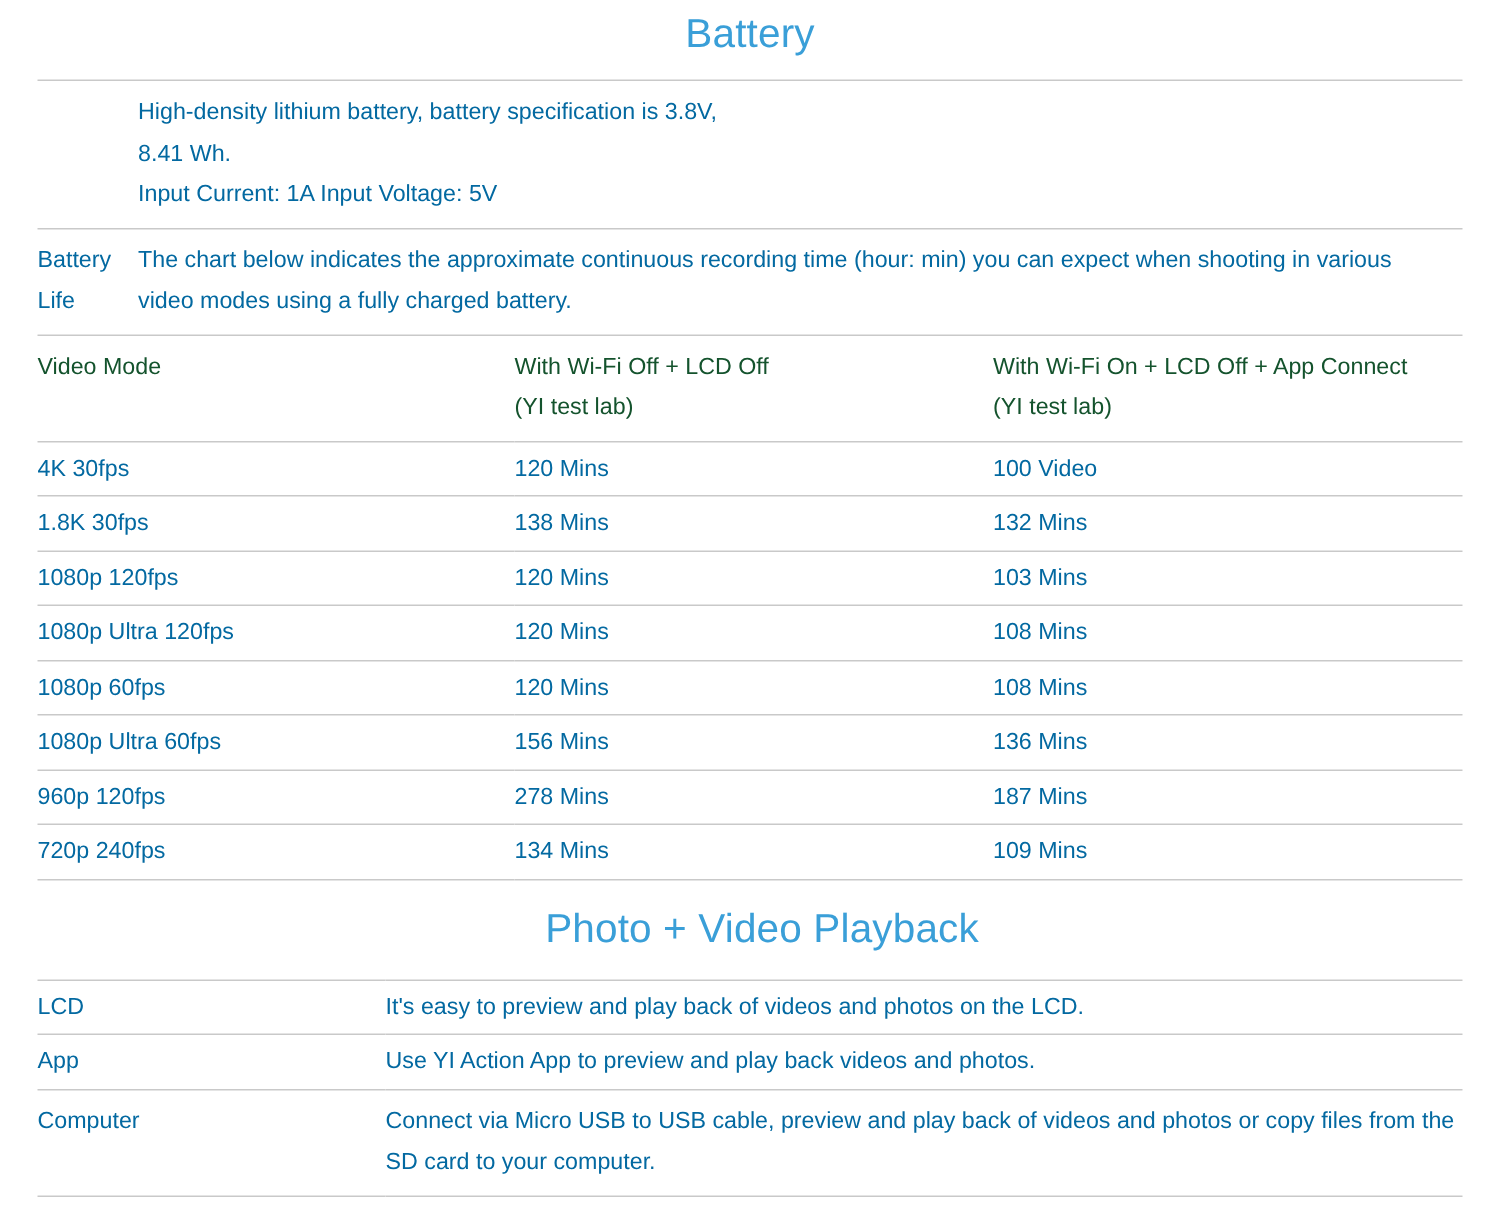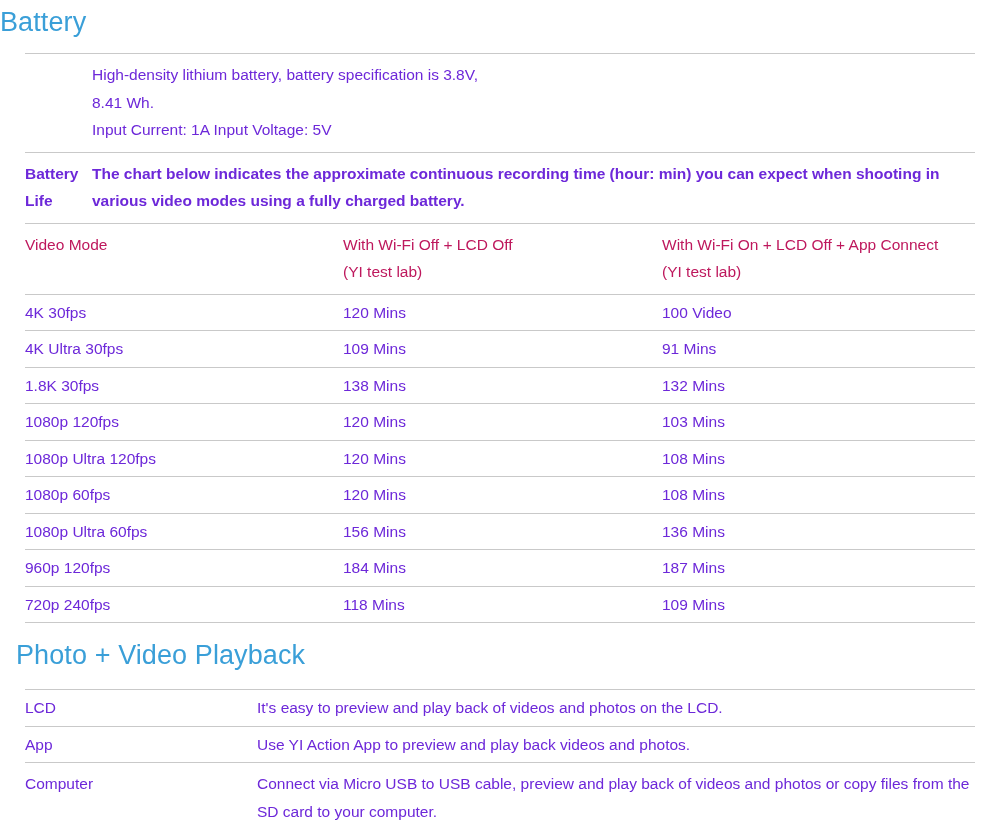"Battery" .section-heading { text-align: none -> center }
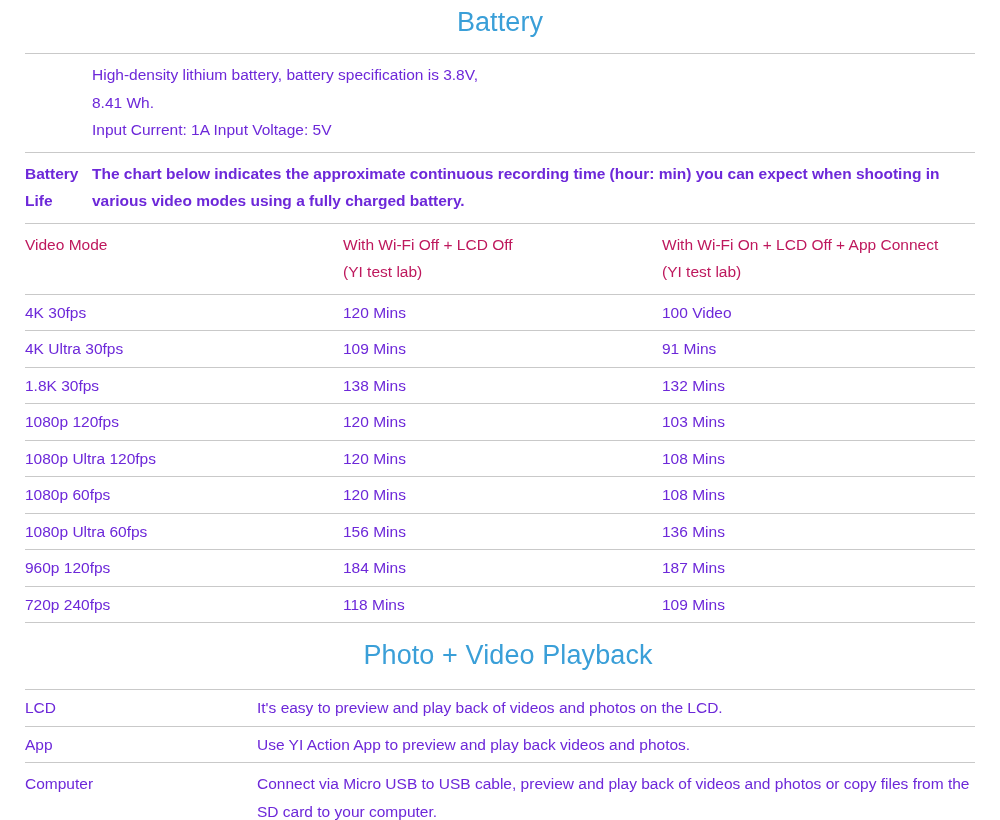"High-density lithium battery, battery" .spec-table td { color: #6d28d9 -> #0369a1 }
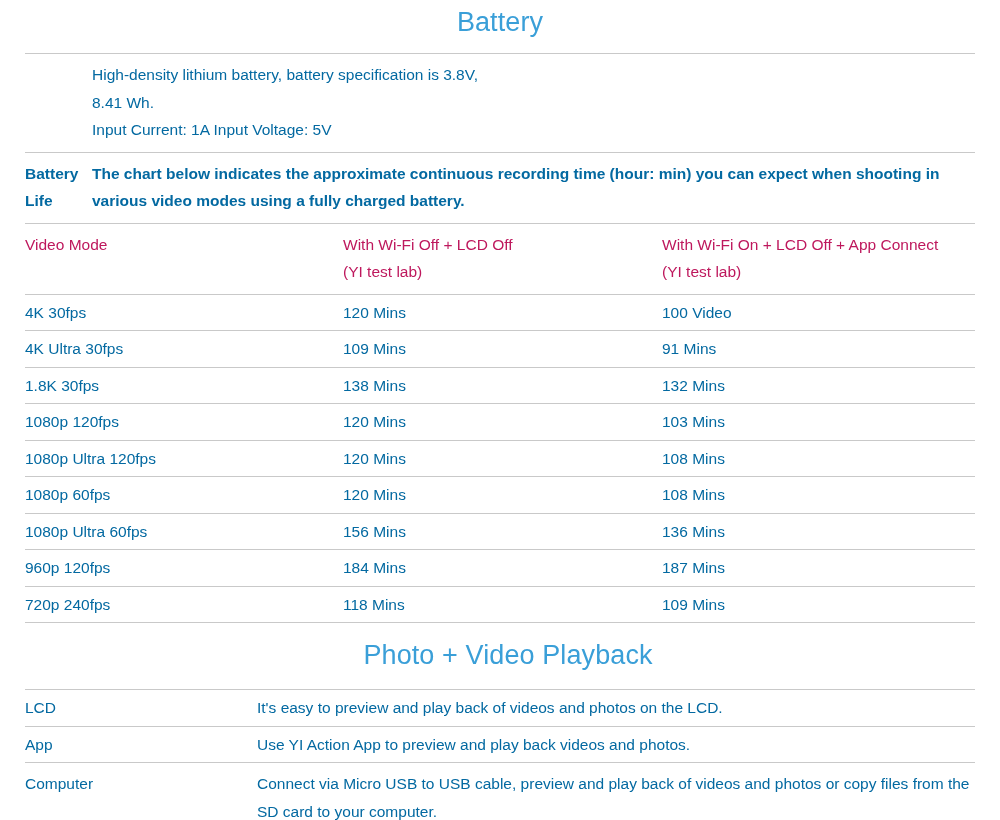"Battery Life" #battery-life-row td { font-weight: bold -> none }
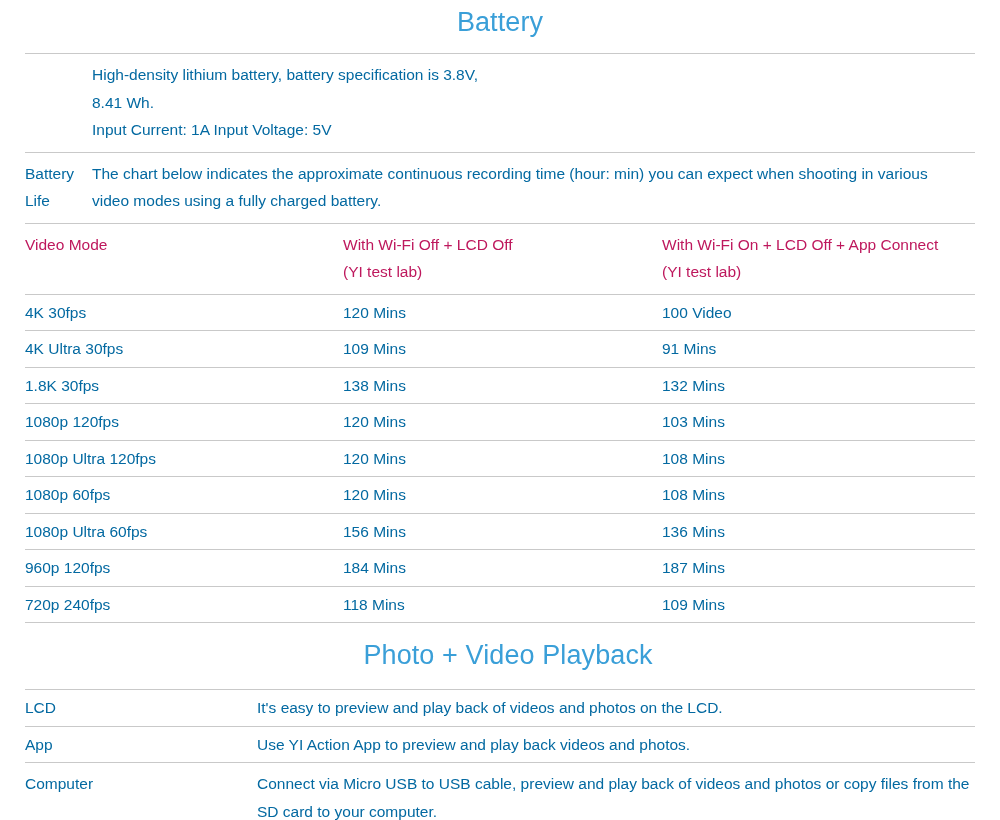"Video Mode" #video-table thead td { color: #be185d -> #14532d }
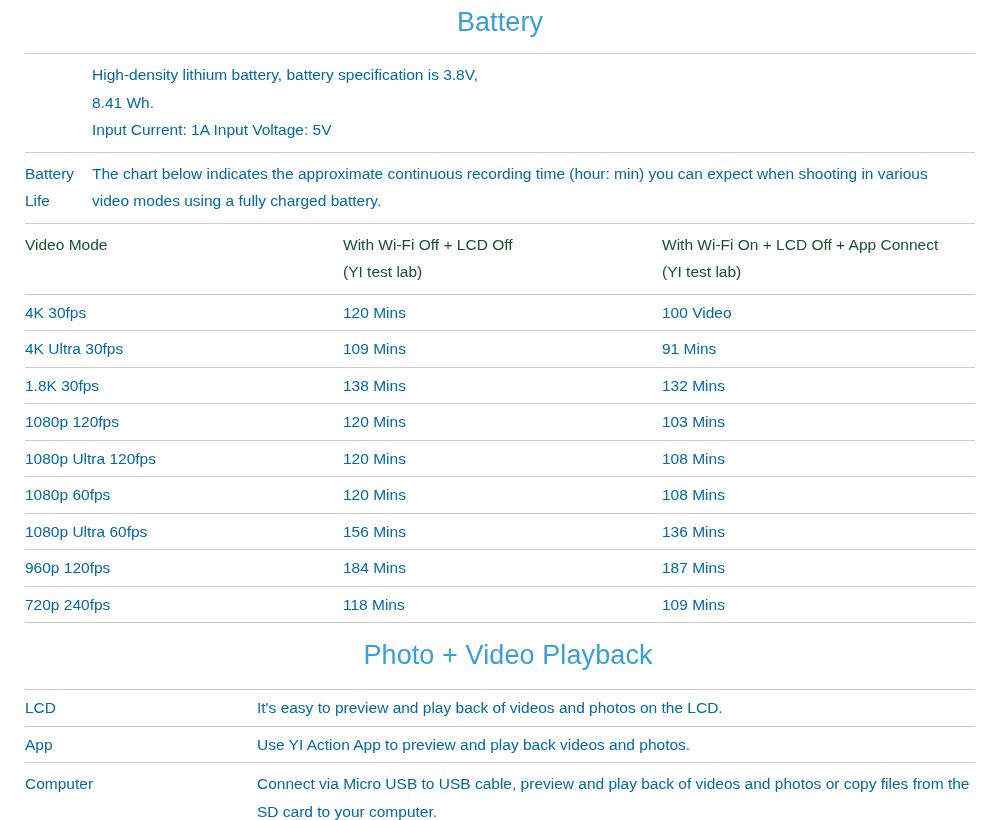"4K Ultra 30fps" tr { html: <tr> <td>4K Ultra 30fps</td> <td>109 Mins</td> <td>91 Mins</td> </tr> -> none }
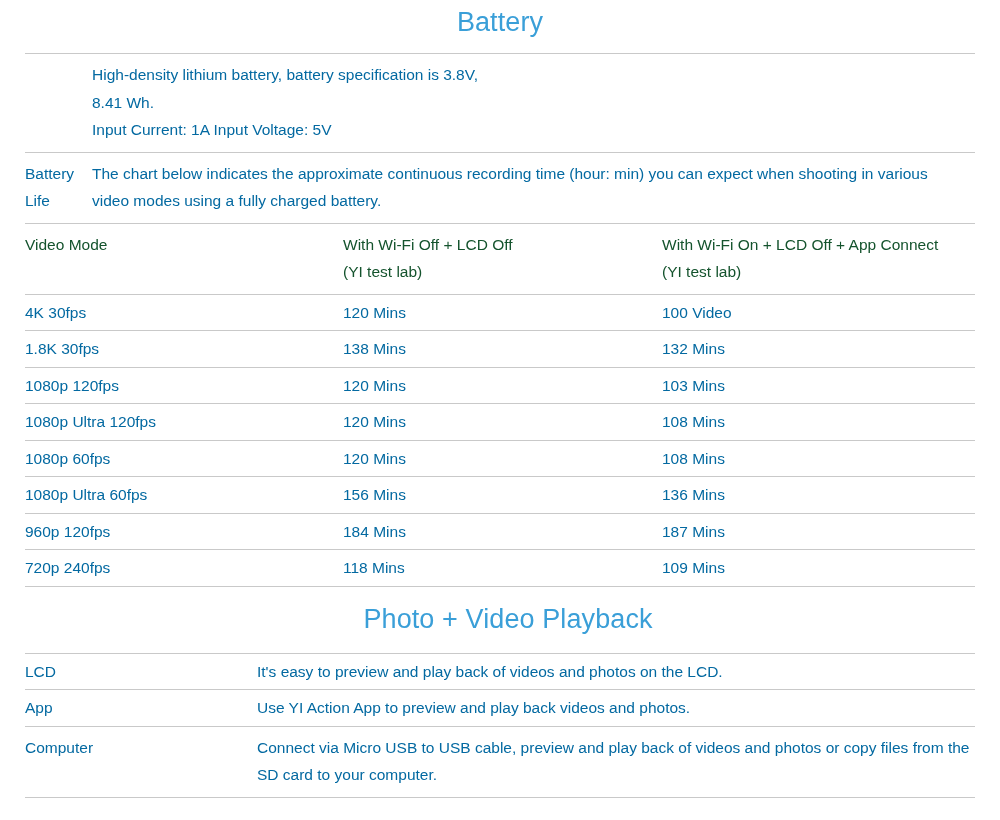"184 Mins" td { text: 184 -> 278 }
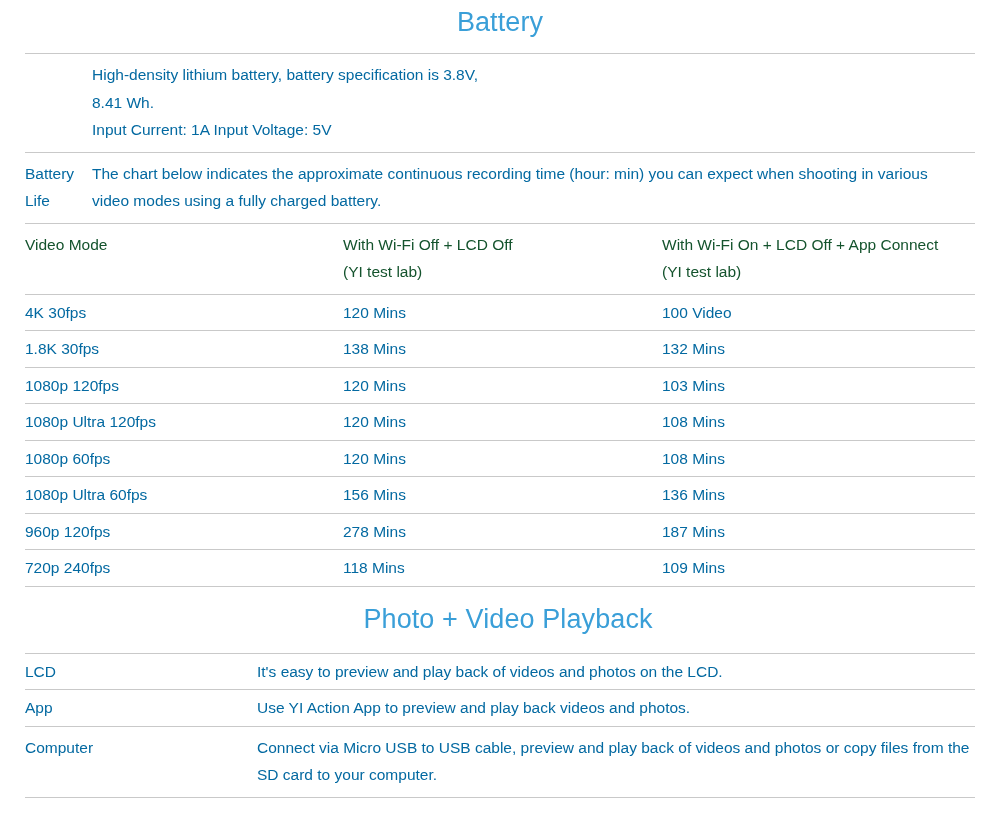"118 Mins" td { text: 118 -> 134 }
